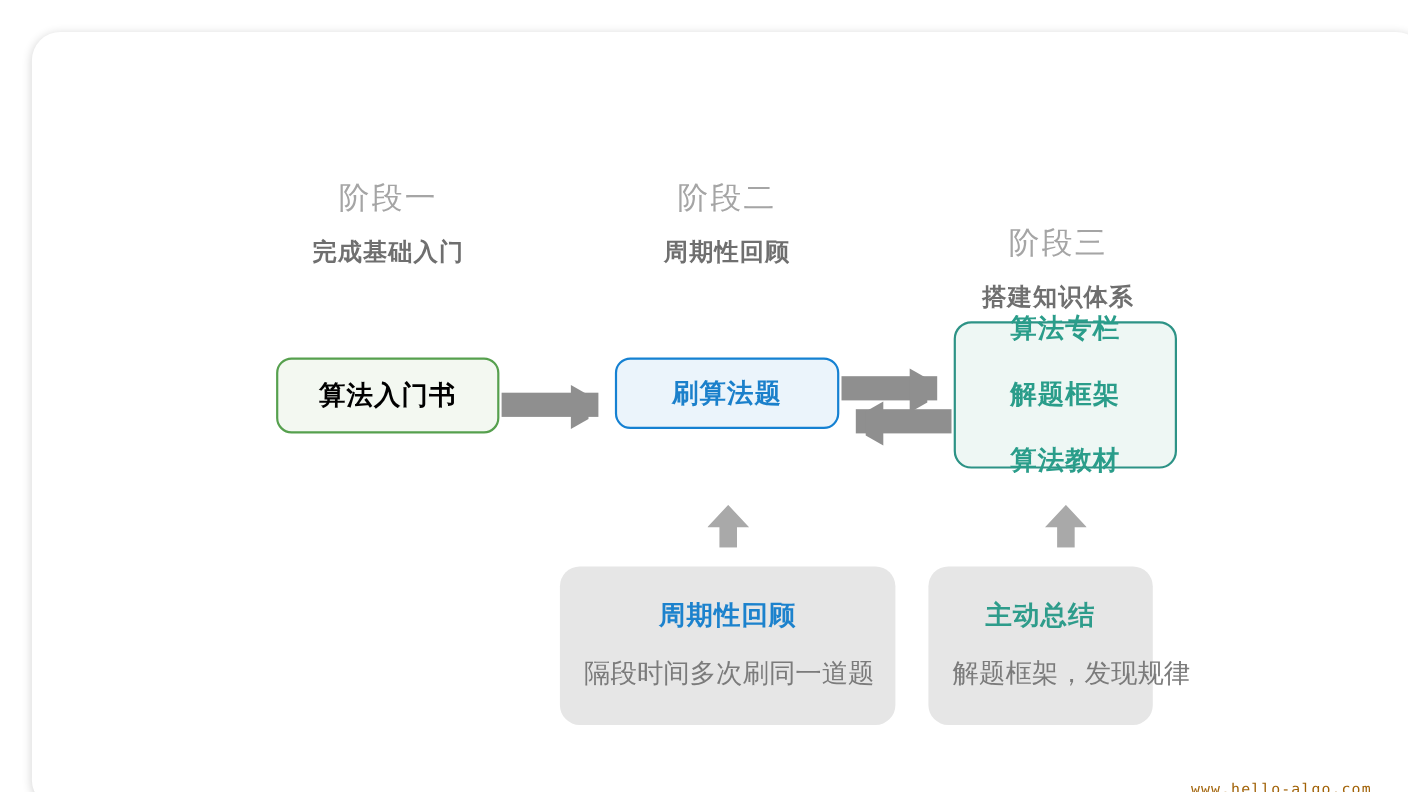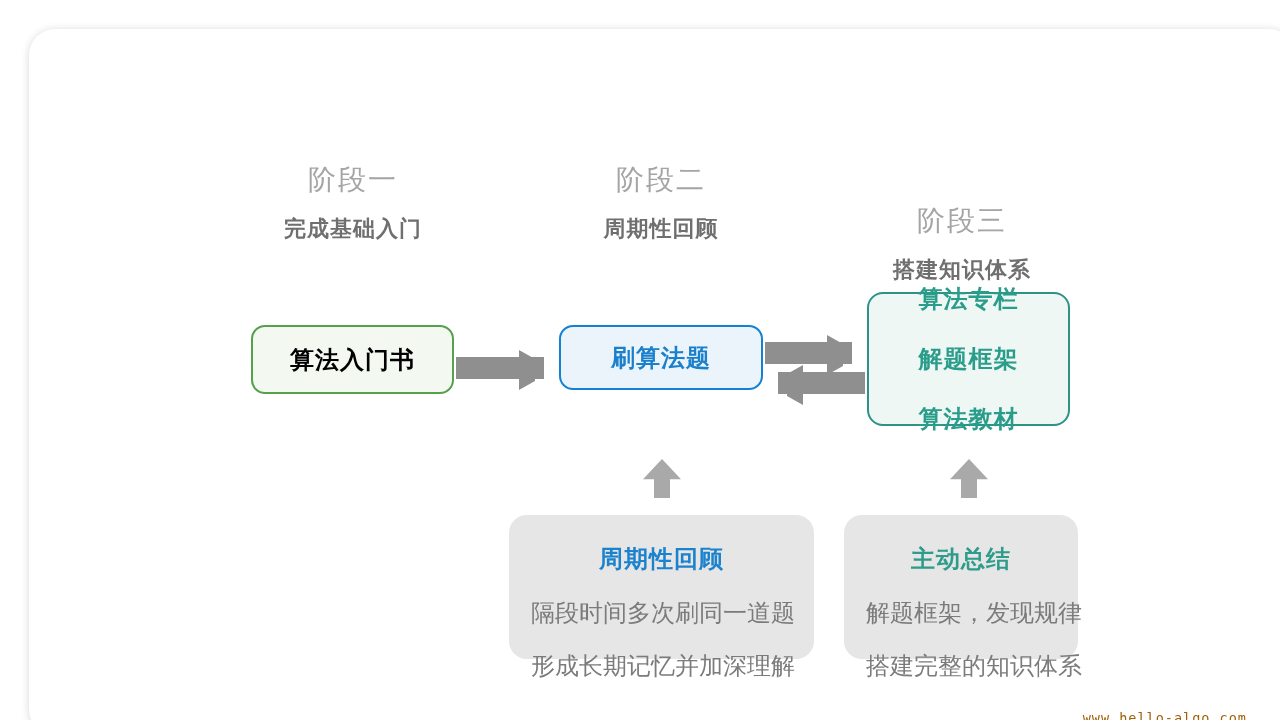"主动总结" .note-2 { width: 234px -> 204px }
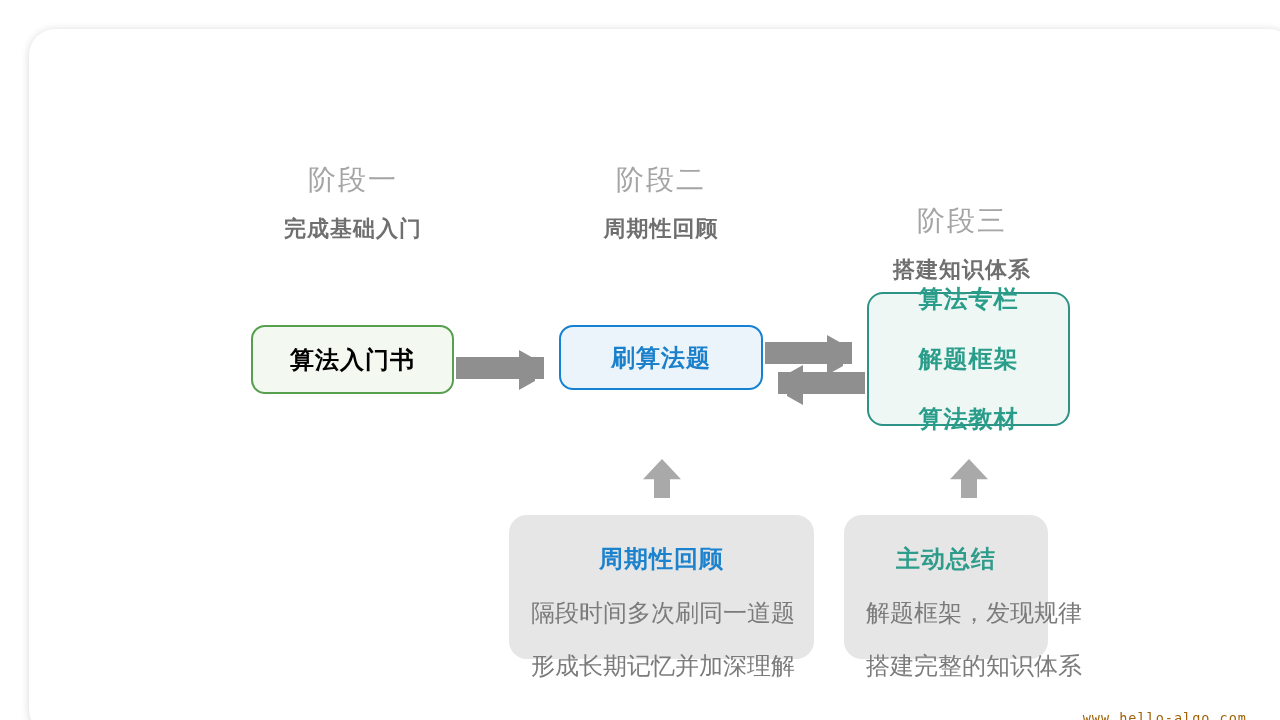"形成长期记忆并加深理解" div.note-body { html: <div>形成长期记忆并加深理解</div> -> none }
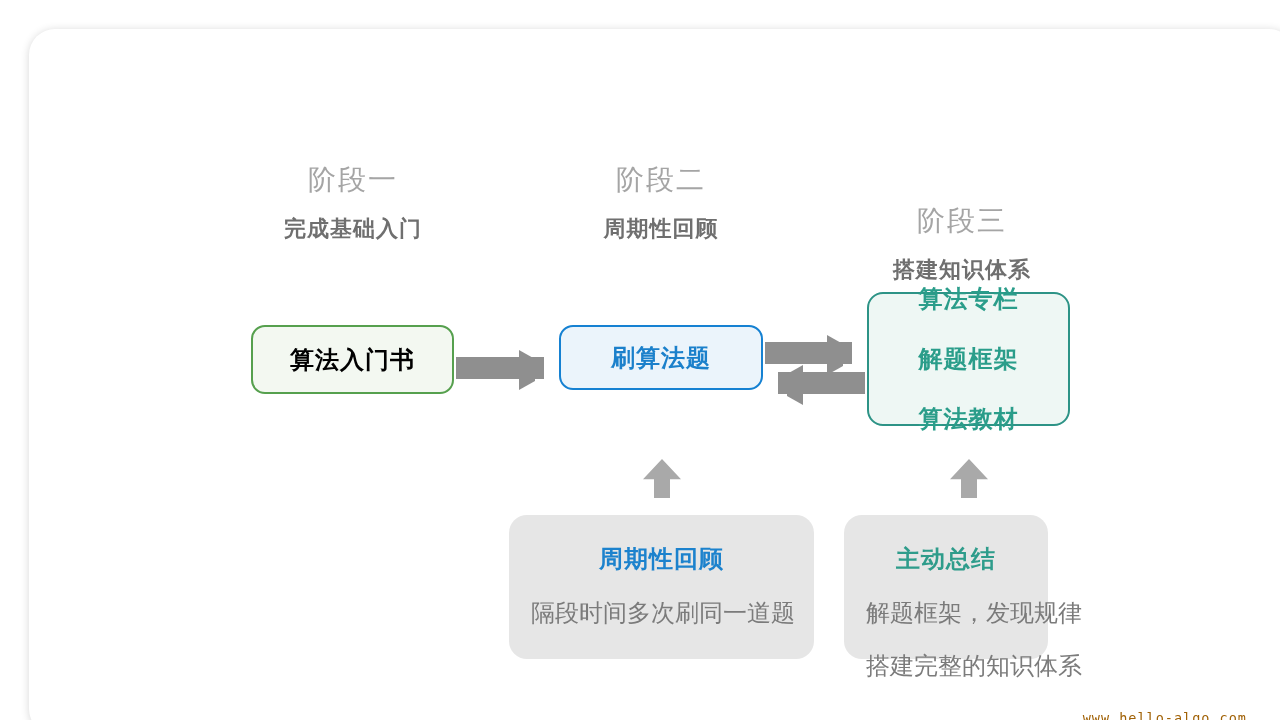"搭建完整的知识体系" div.note-body { html: <div>搭建完整的知识体系</div> -> none }
